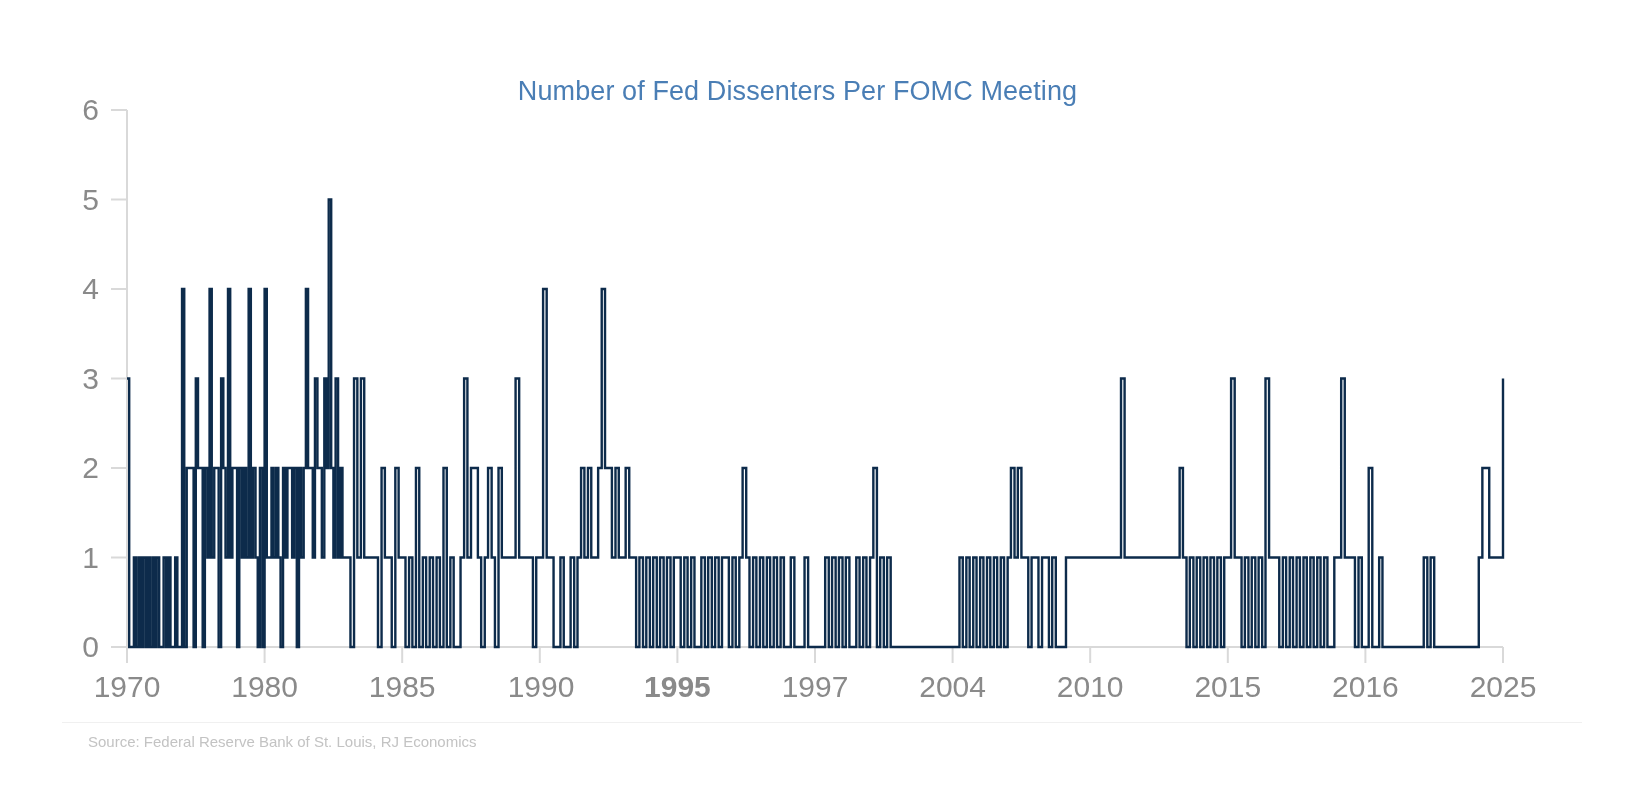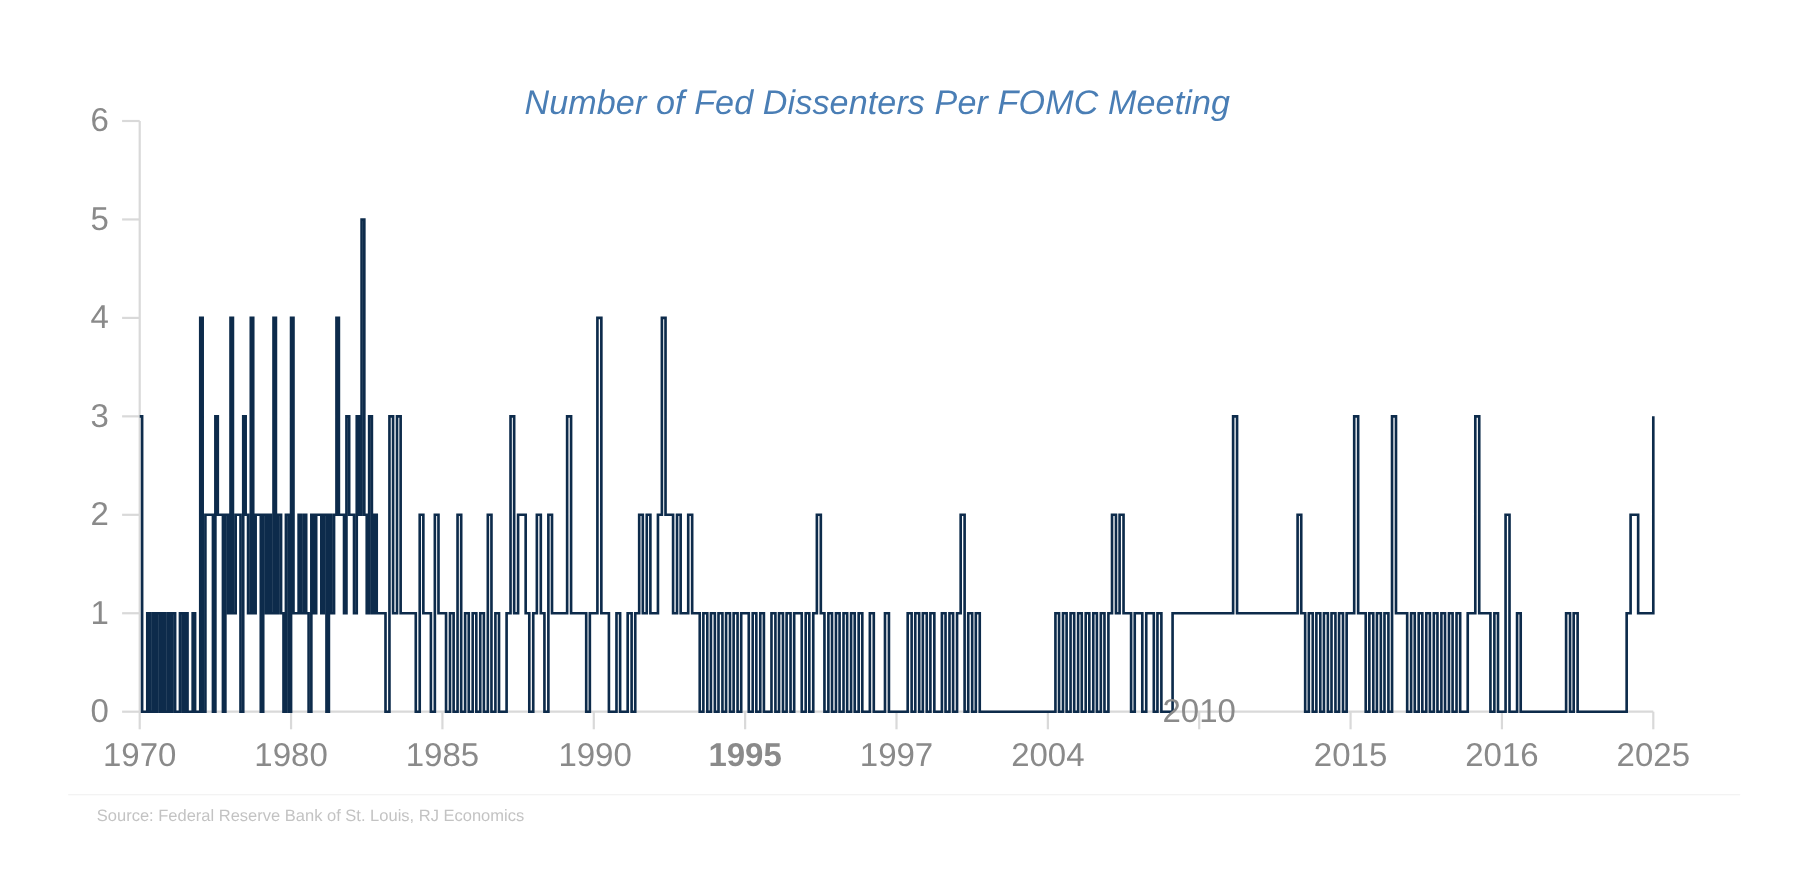"Number of Fed Dissenters Per" #chart-title { font-size: 31px -> 27px; font-style: italic -> none }
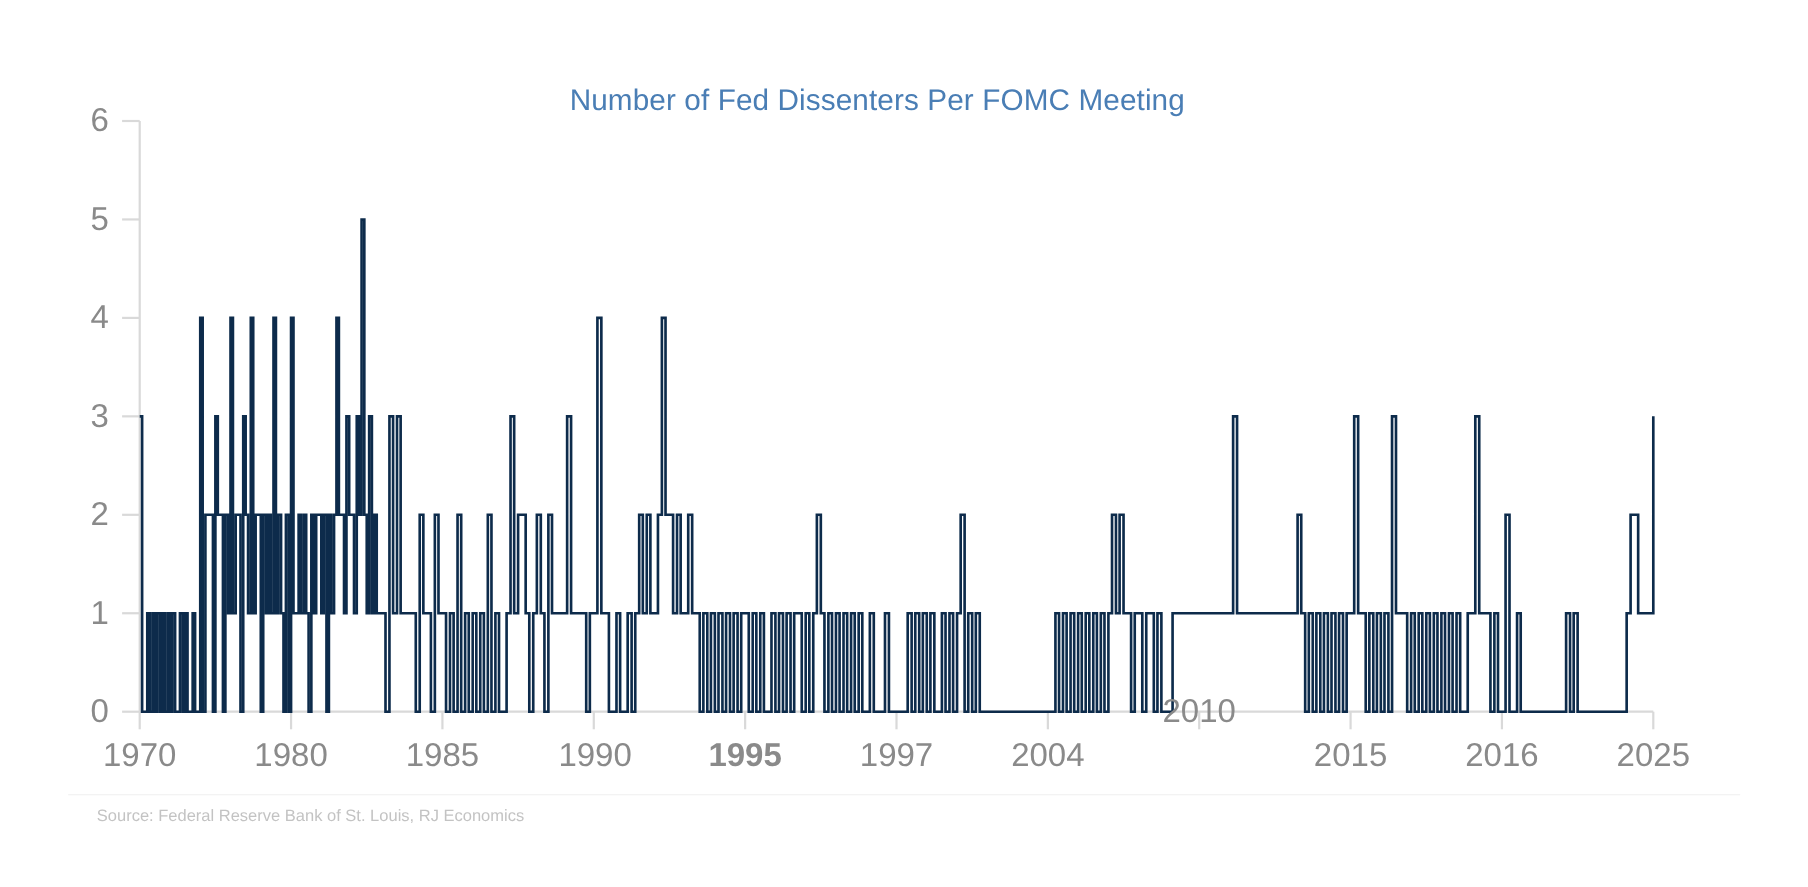"2010" div.xtick-label { top: 632px -> 672px }
